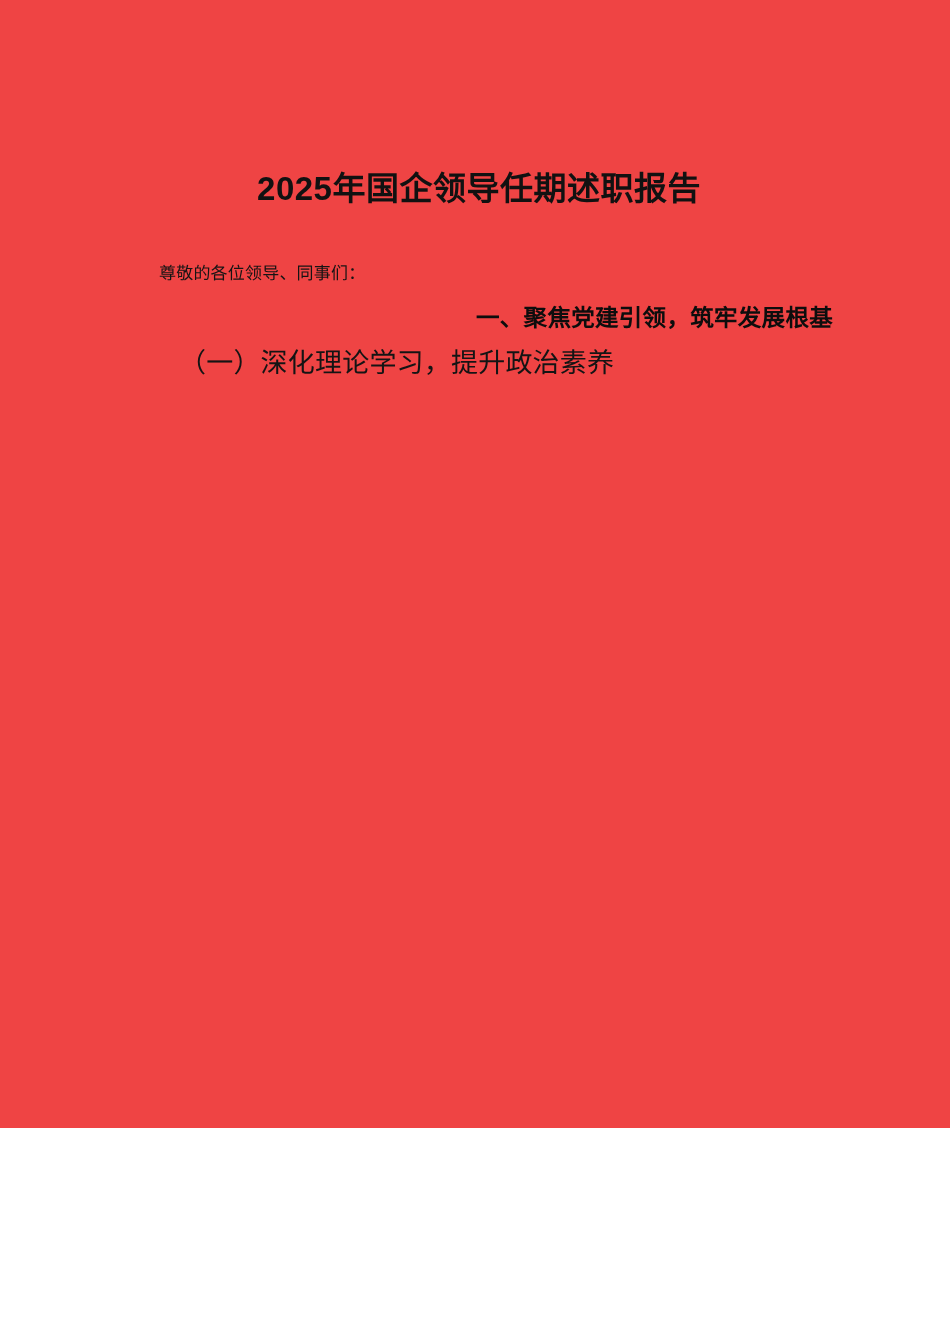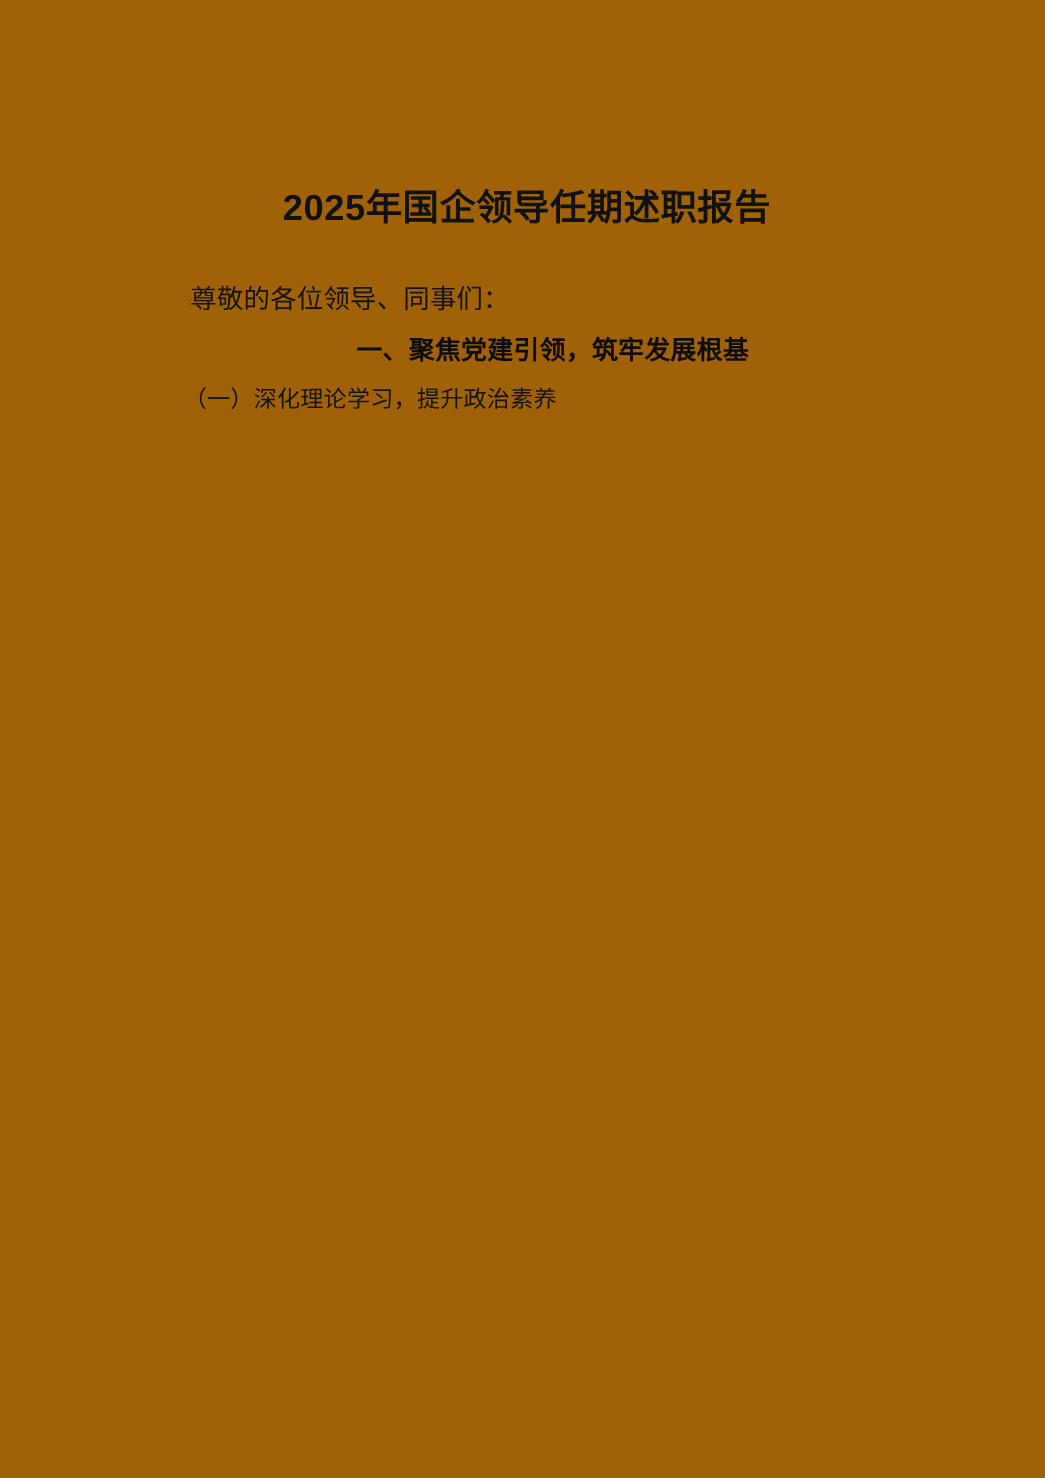"2025年国企领导任期述职报告" .page { background: #a16207 -> #ef4444; height: 1344px -> 1128px }
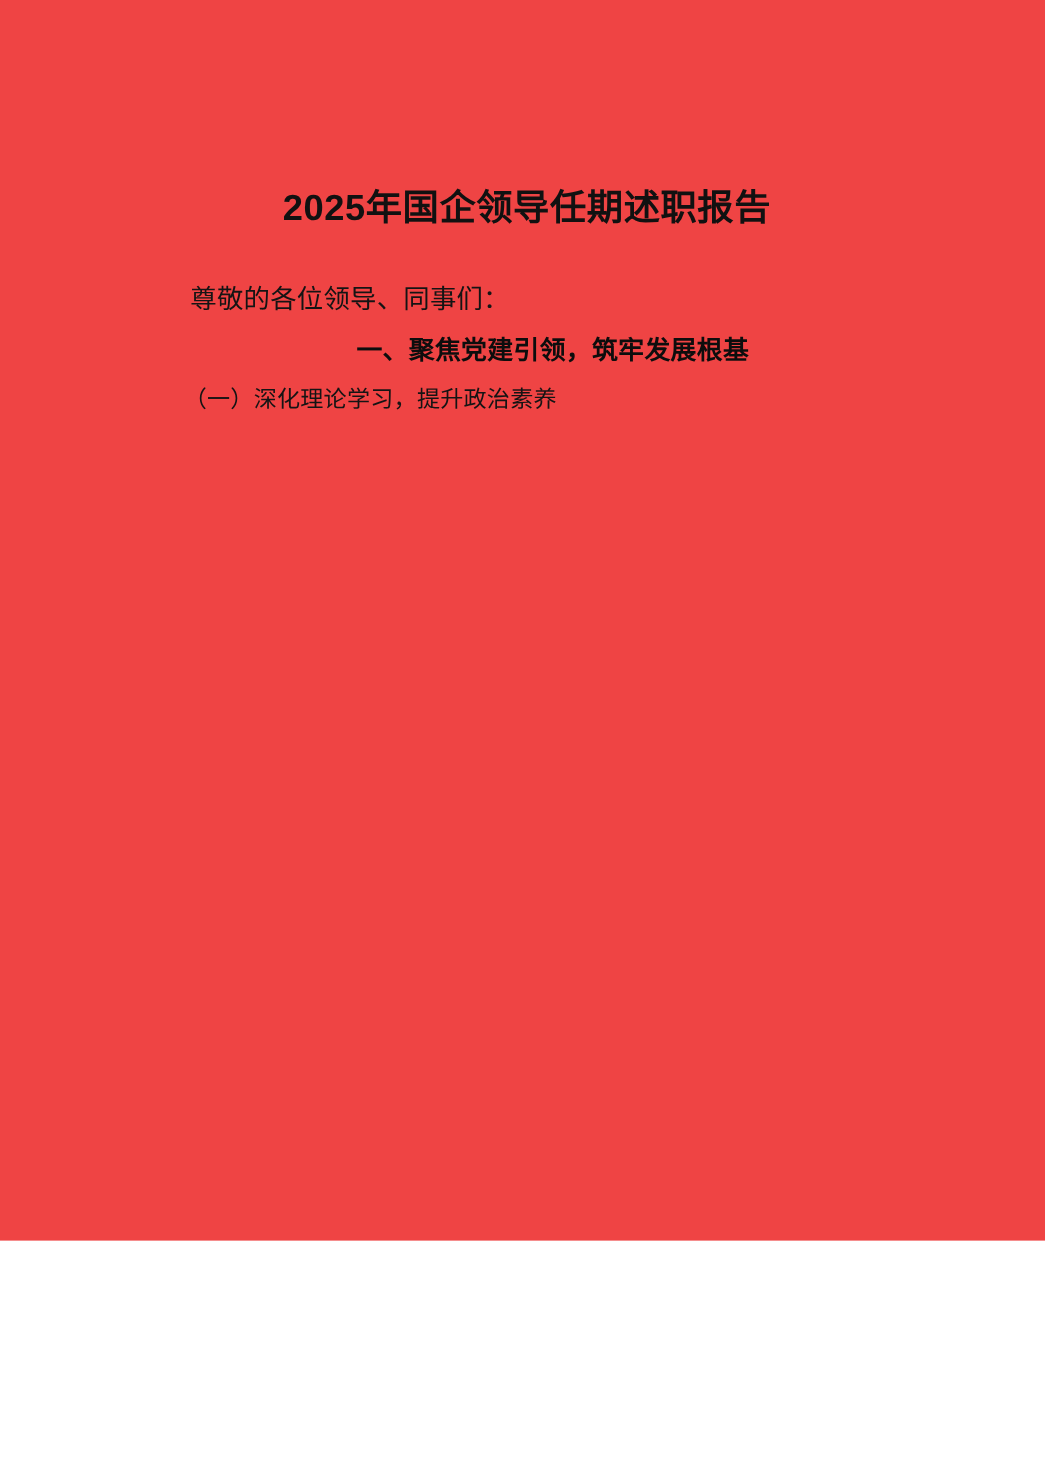"尊敬的各位领导、同事们：" p.para { font-size: 24px -> 17px }
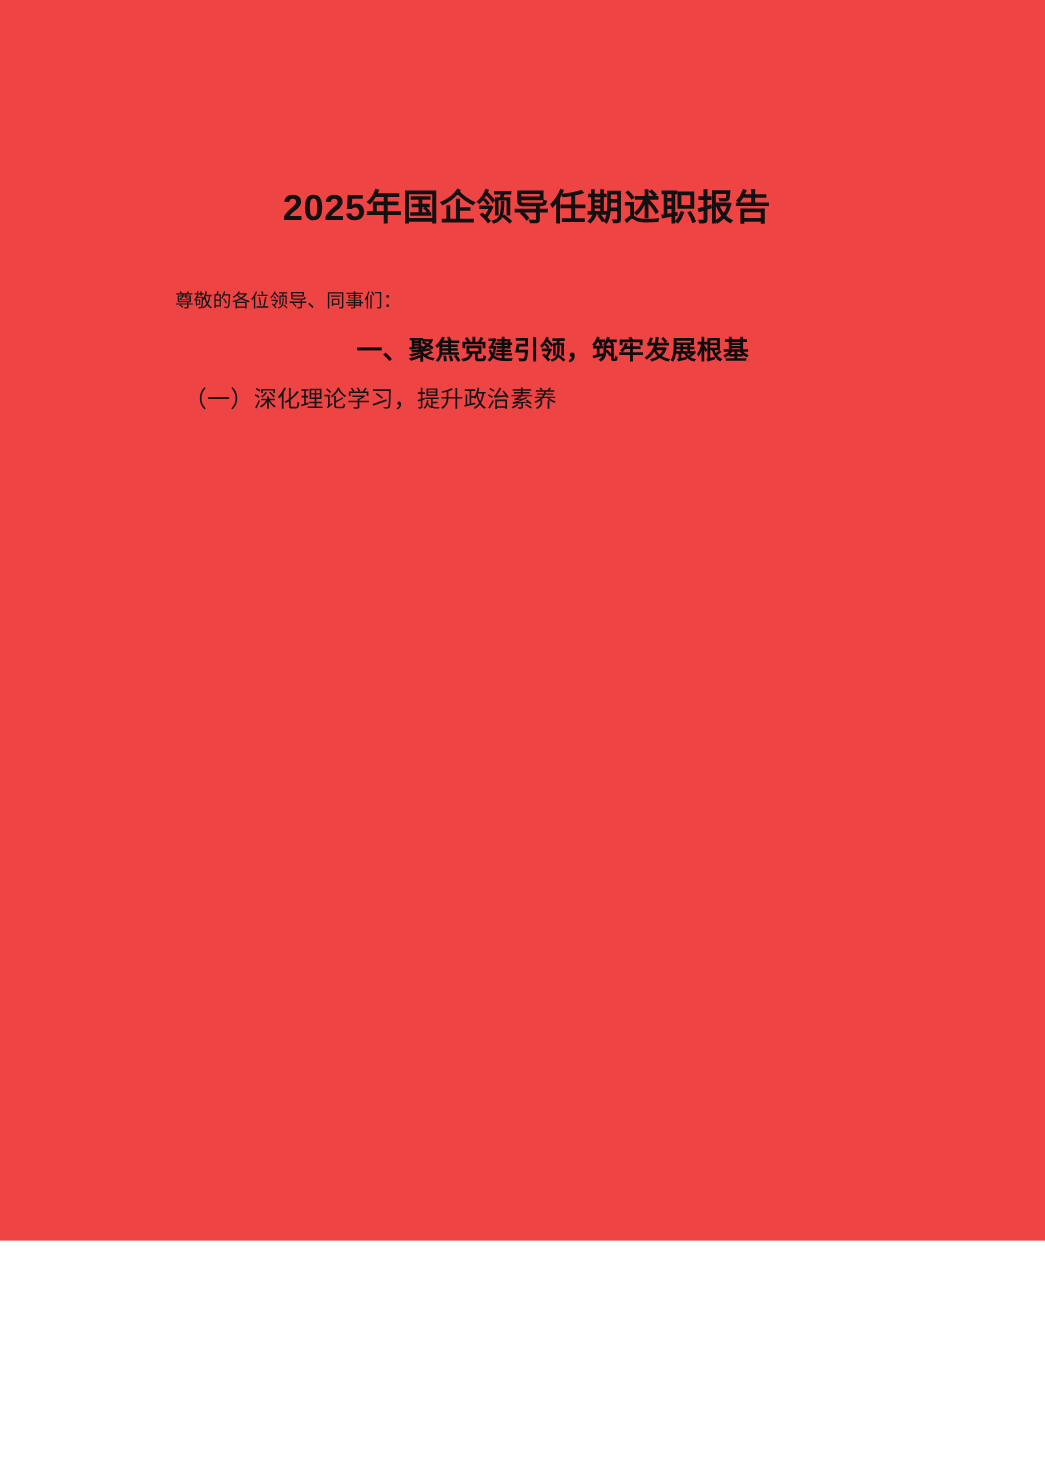"一、聚焦党建引领，筑牢发展根基" h2.section-heading { text-align: center -> right }
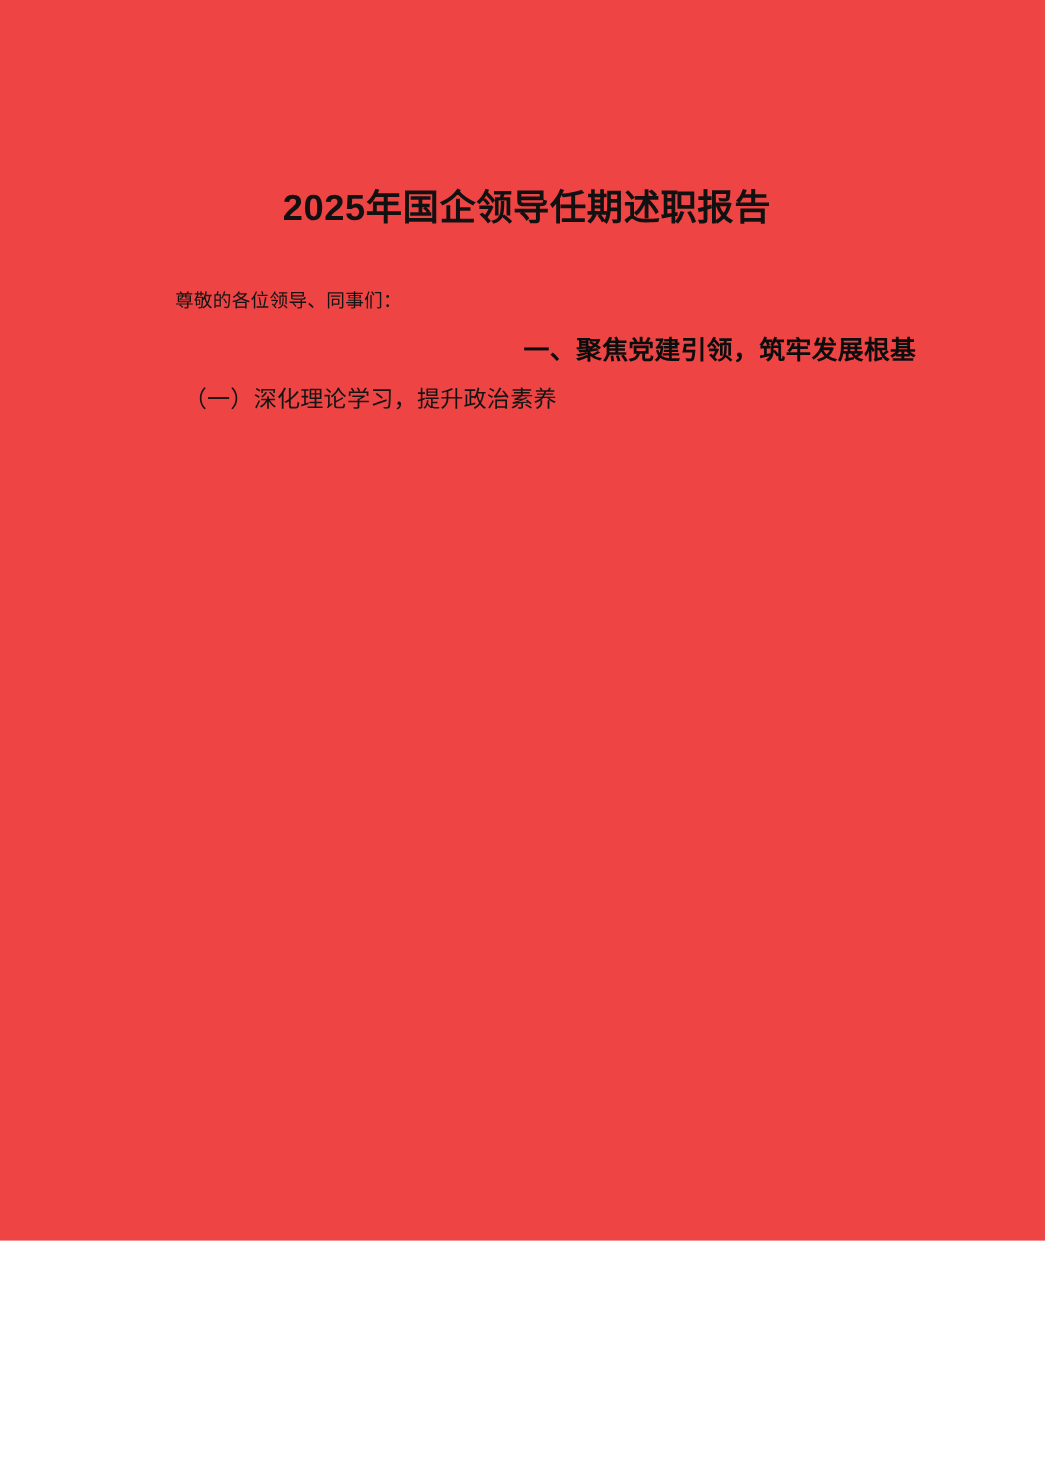"（一）深化理论学习，提升政治素养" h3.sub-heading { font-size: 21px -> 27px }
